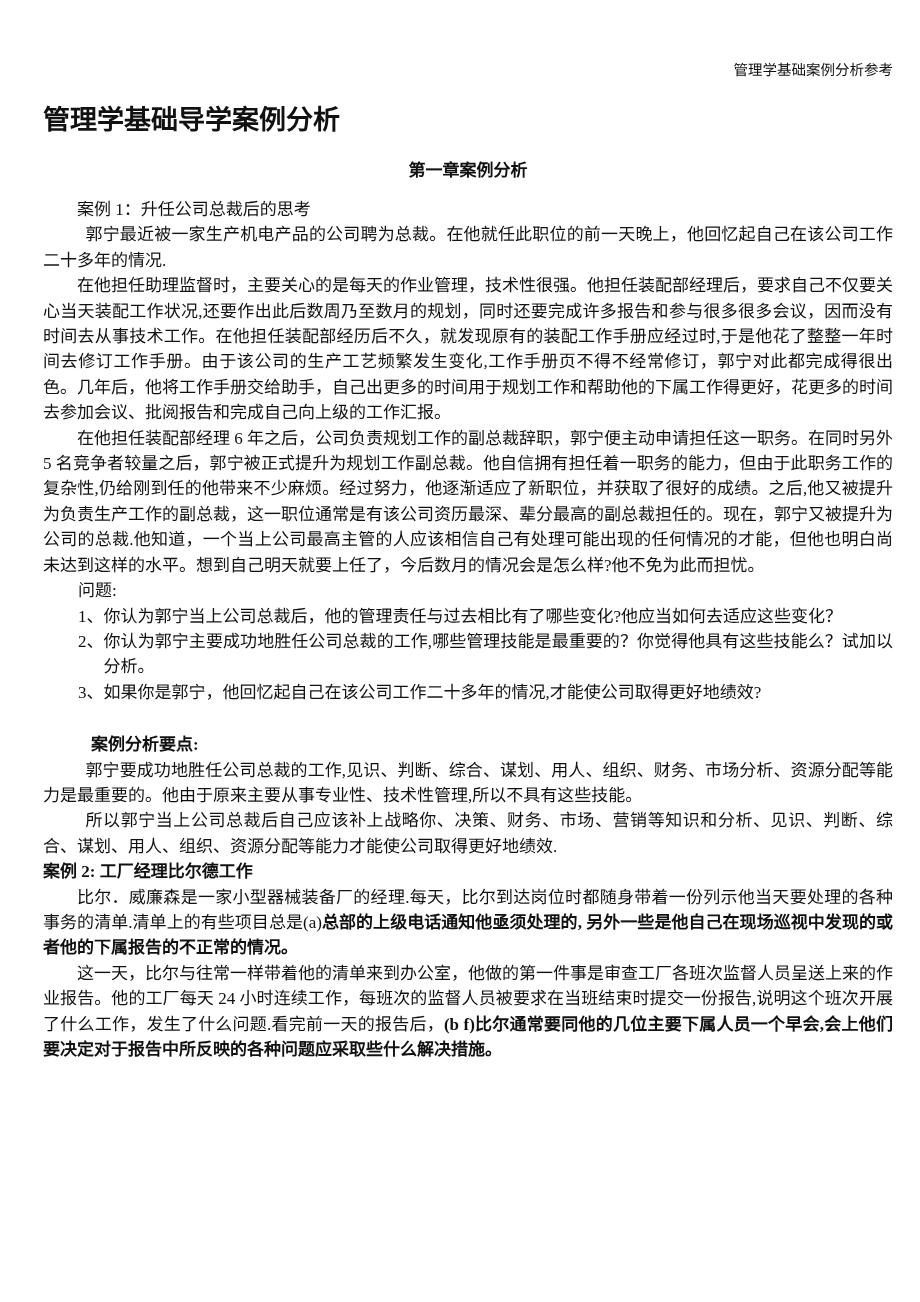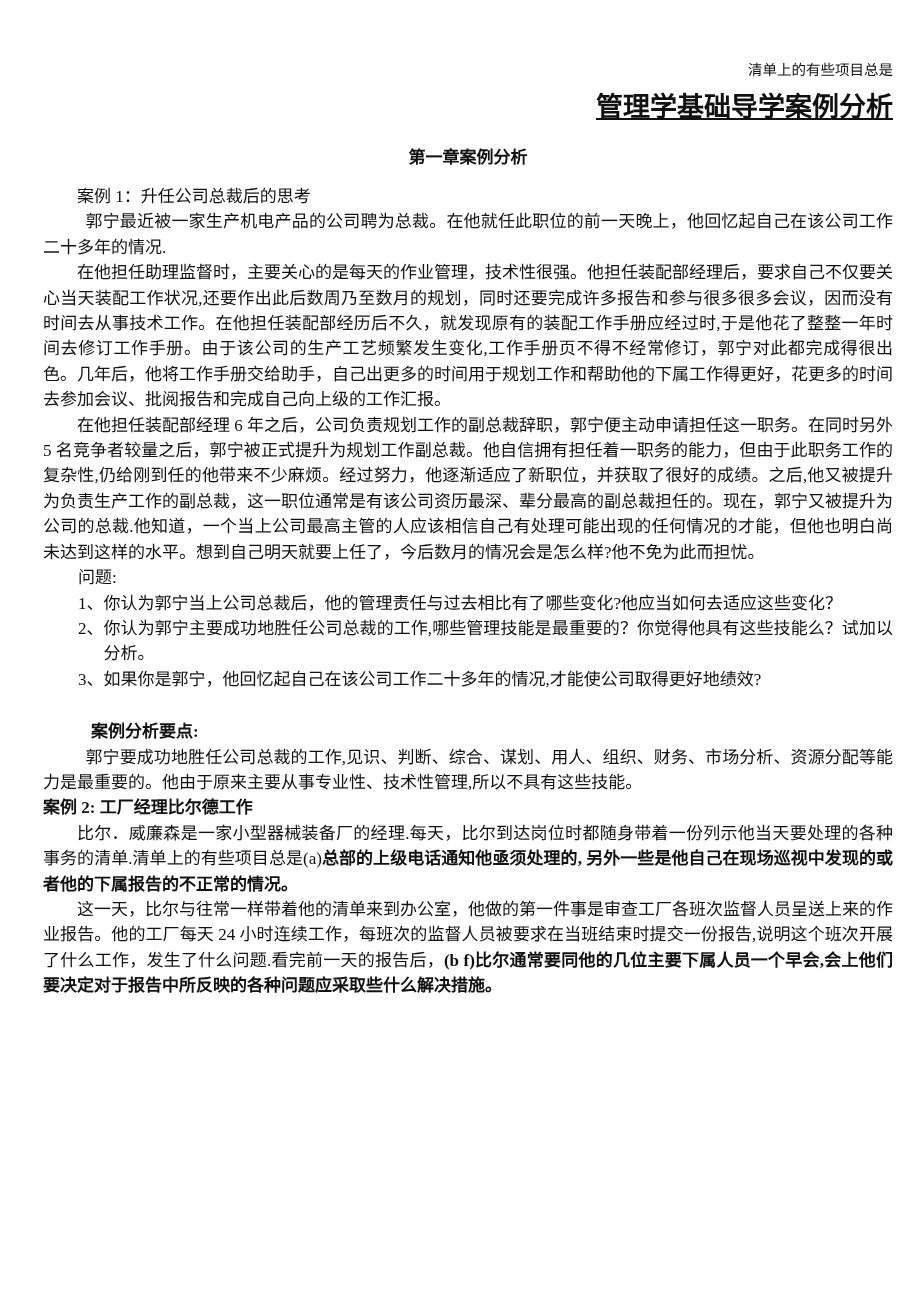"清单上的有些项目总是" div.header-right { text: 清单上的有些项目总是 -> 管理学基础案例分析参考 }
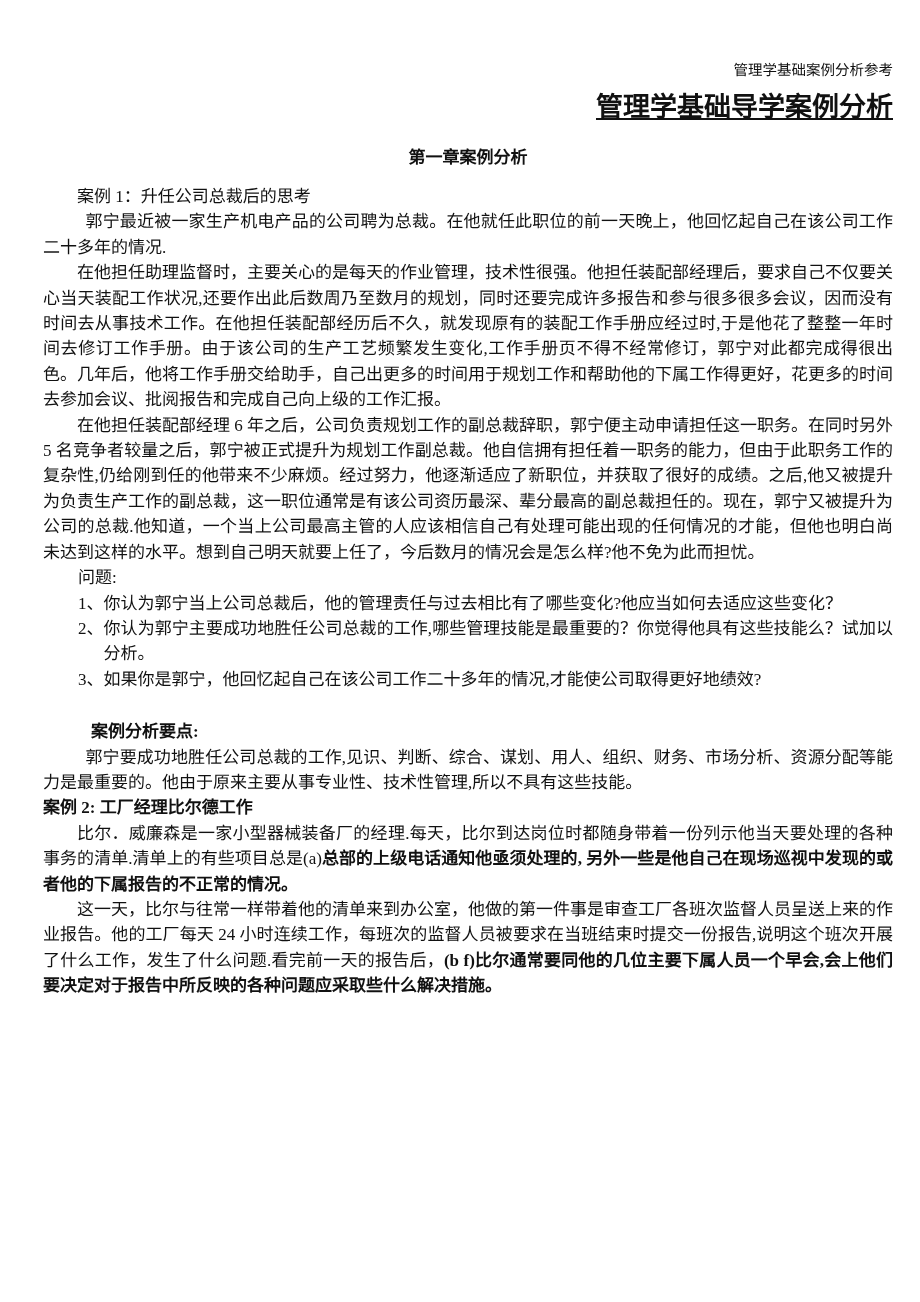"管理学基础导学案例分析" .doc-title { margin-top: 10px -> 23px; text-align: right -> left; text-decoration: underline -> none }
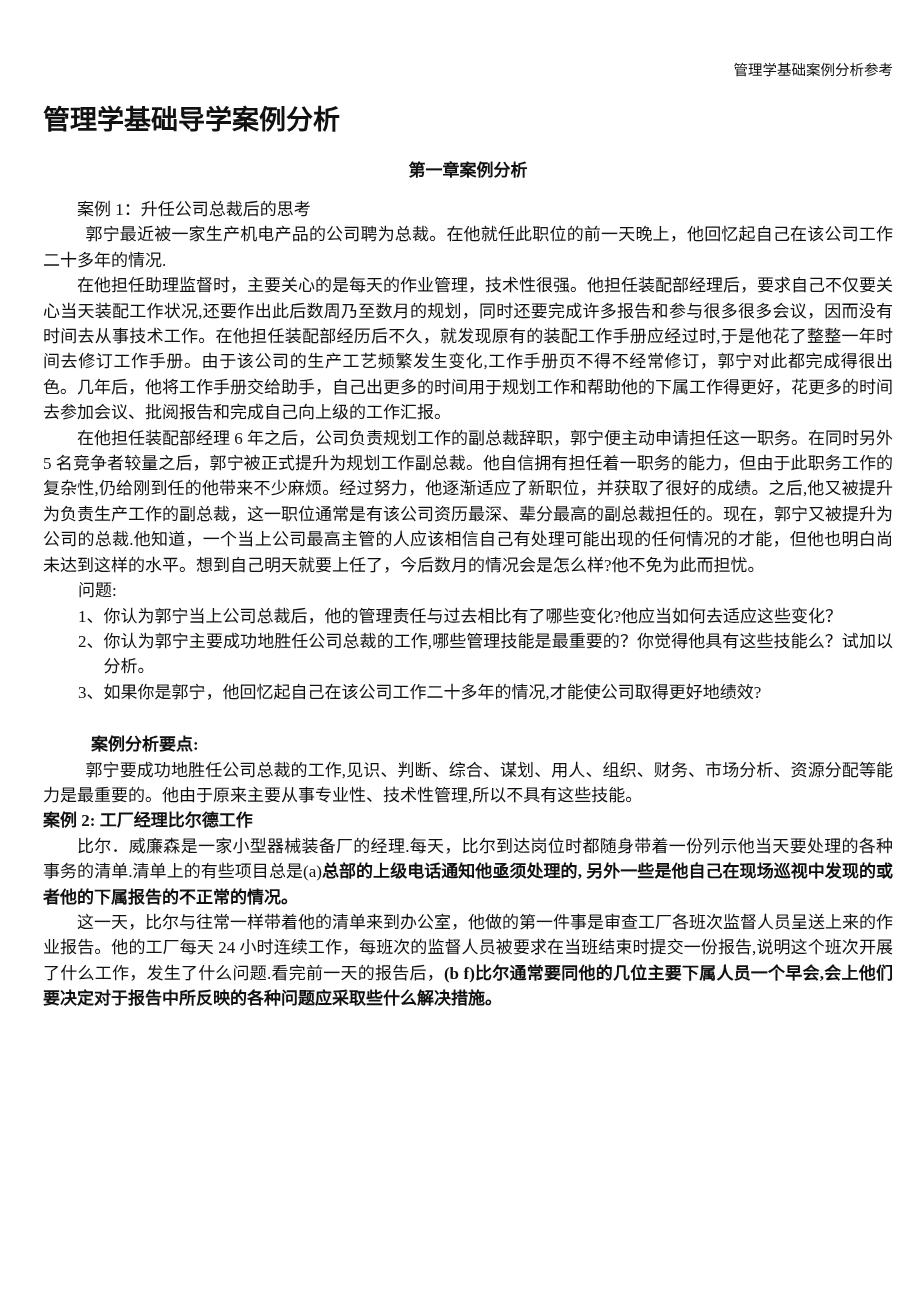"所以郭宁当上公司总裁后自己应该补上战略你、决策、财务、市场、营销等知识和分析、见" p.body-text { html: none -> <p>所以郭宁当上公司总裁后自己应该补上战略你、决策、财务、市场、营销等知识和分析、见识、判断、综合、谋划、用人、组织、资源分配等能力才能使公司取得更好地绩效.</p> }
